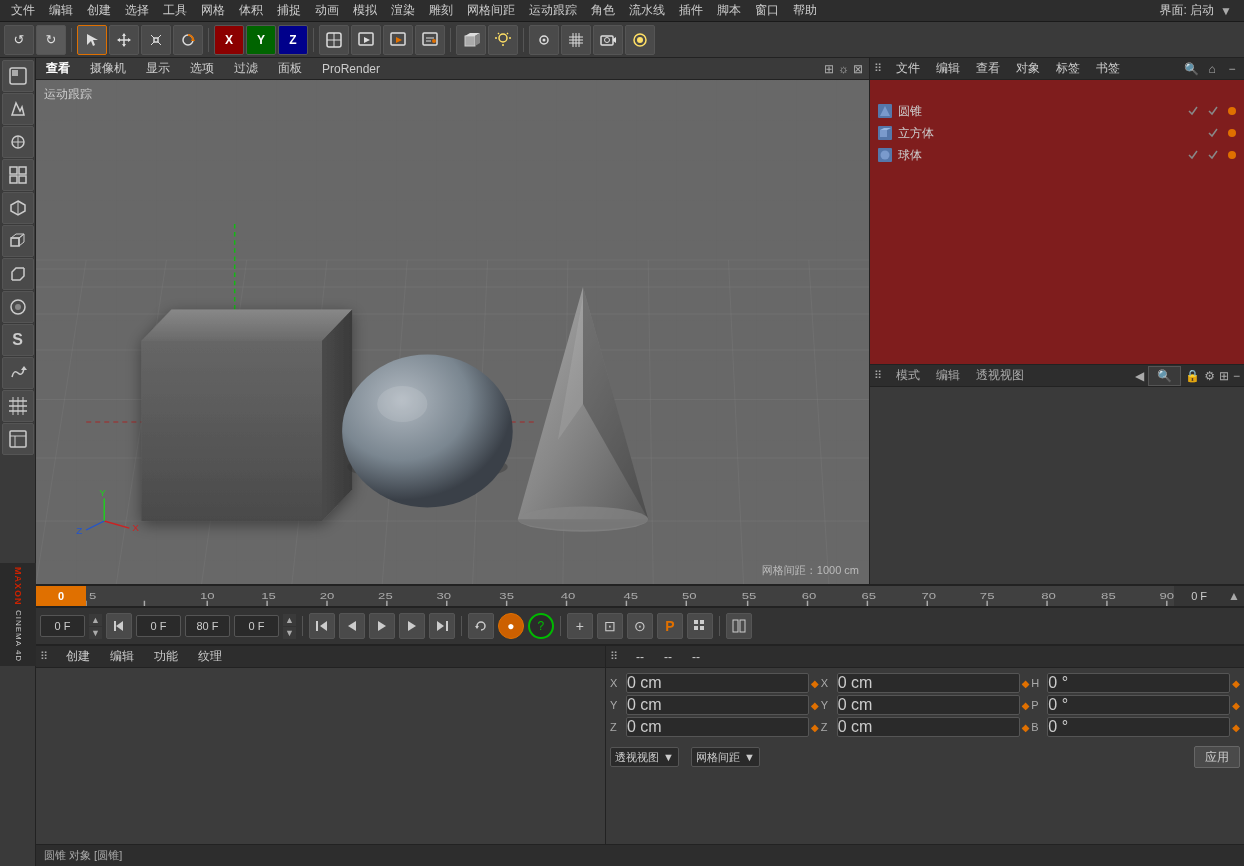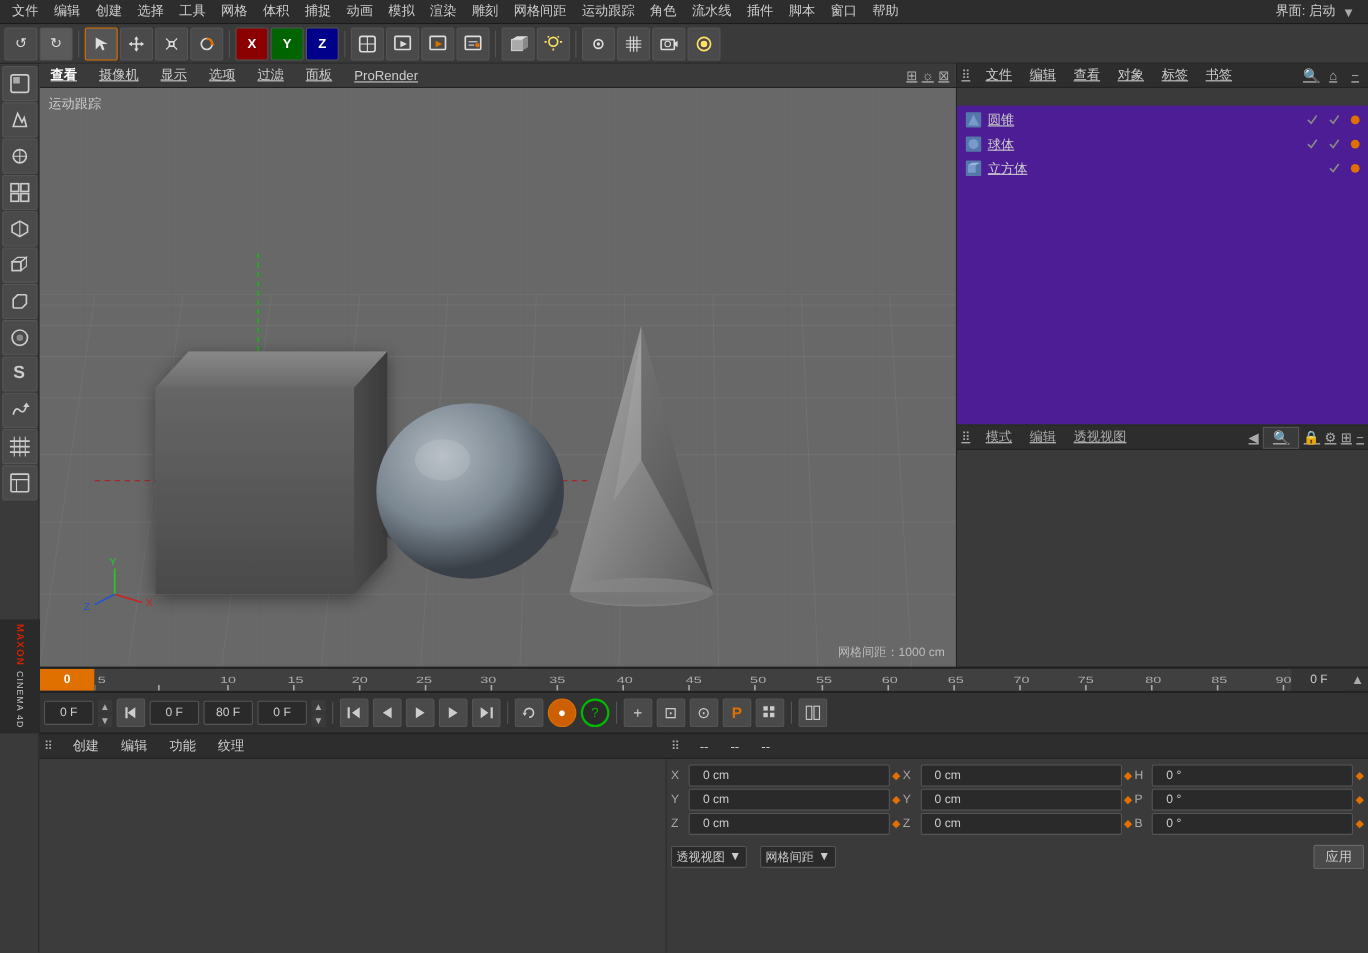"查看" #viewport-panel { text-decoration: underline -> none }
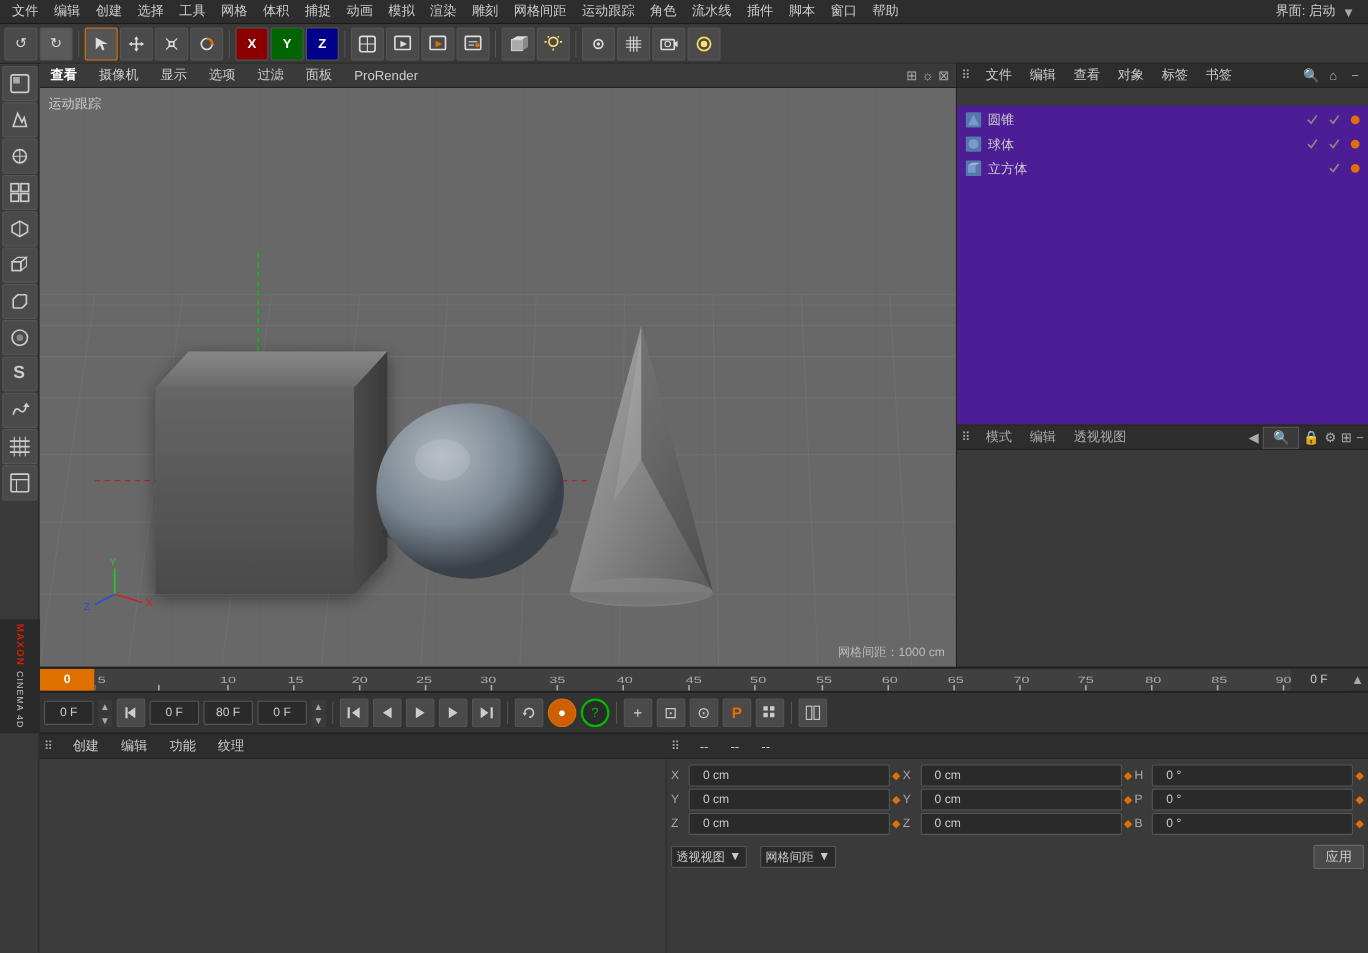"圆锥" #object-list { background: #4c1d95 -> #7f1d1d; margin-top: 16px -> none; padding: 2px 0 -> 20px 0 }
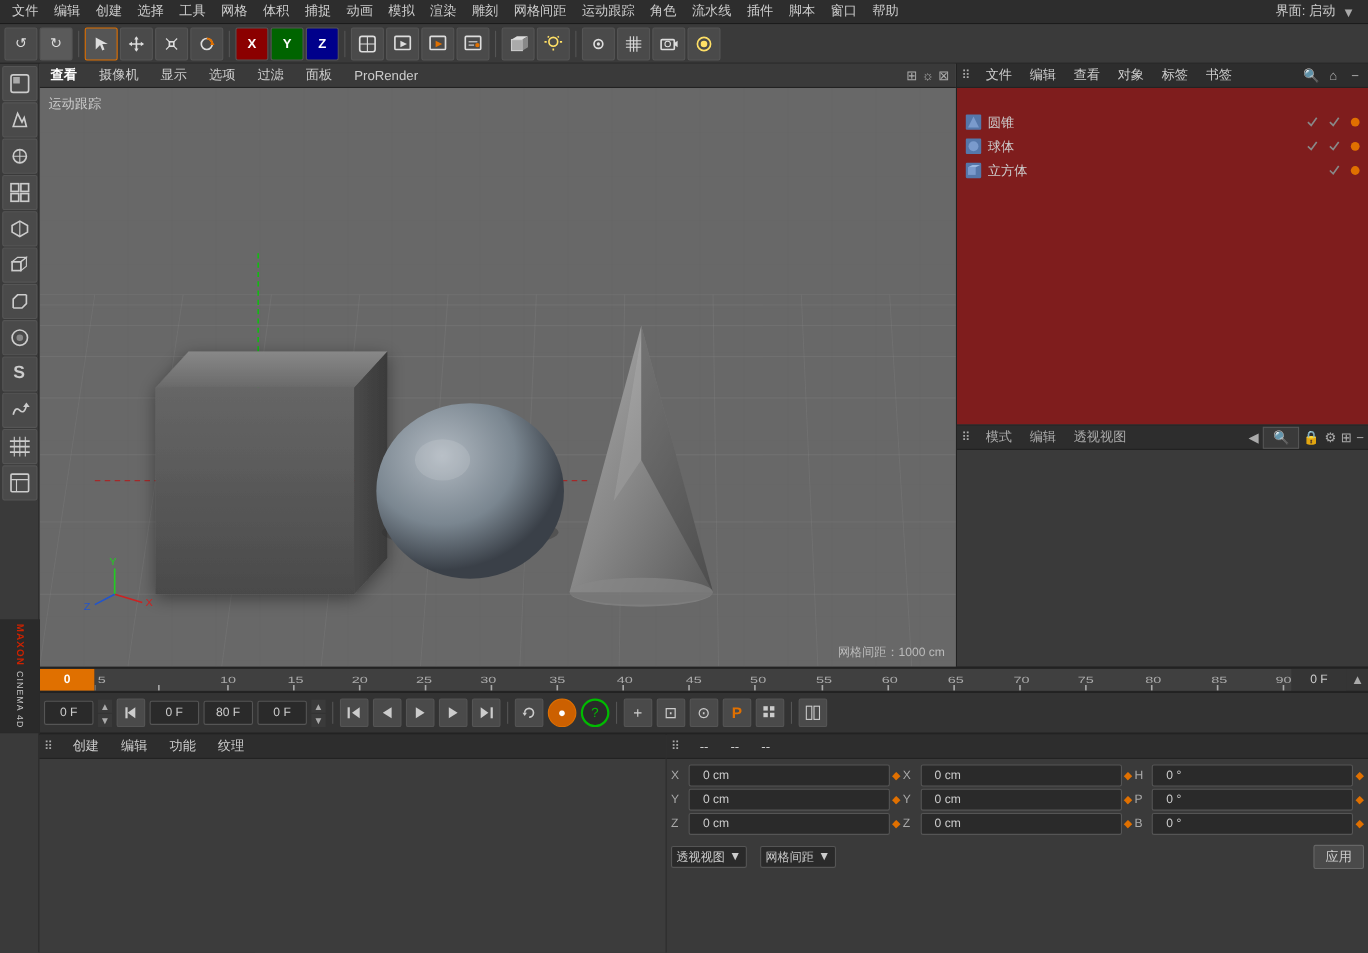"球体" div.obj-item { order: before "立方体" -> after "立方体" }
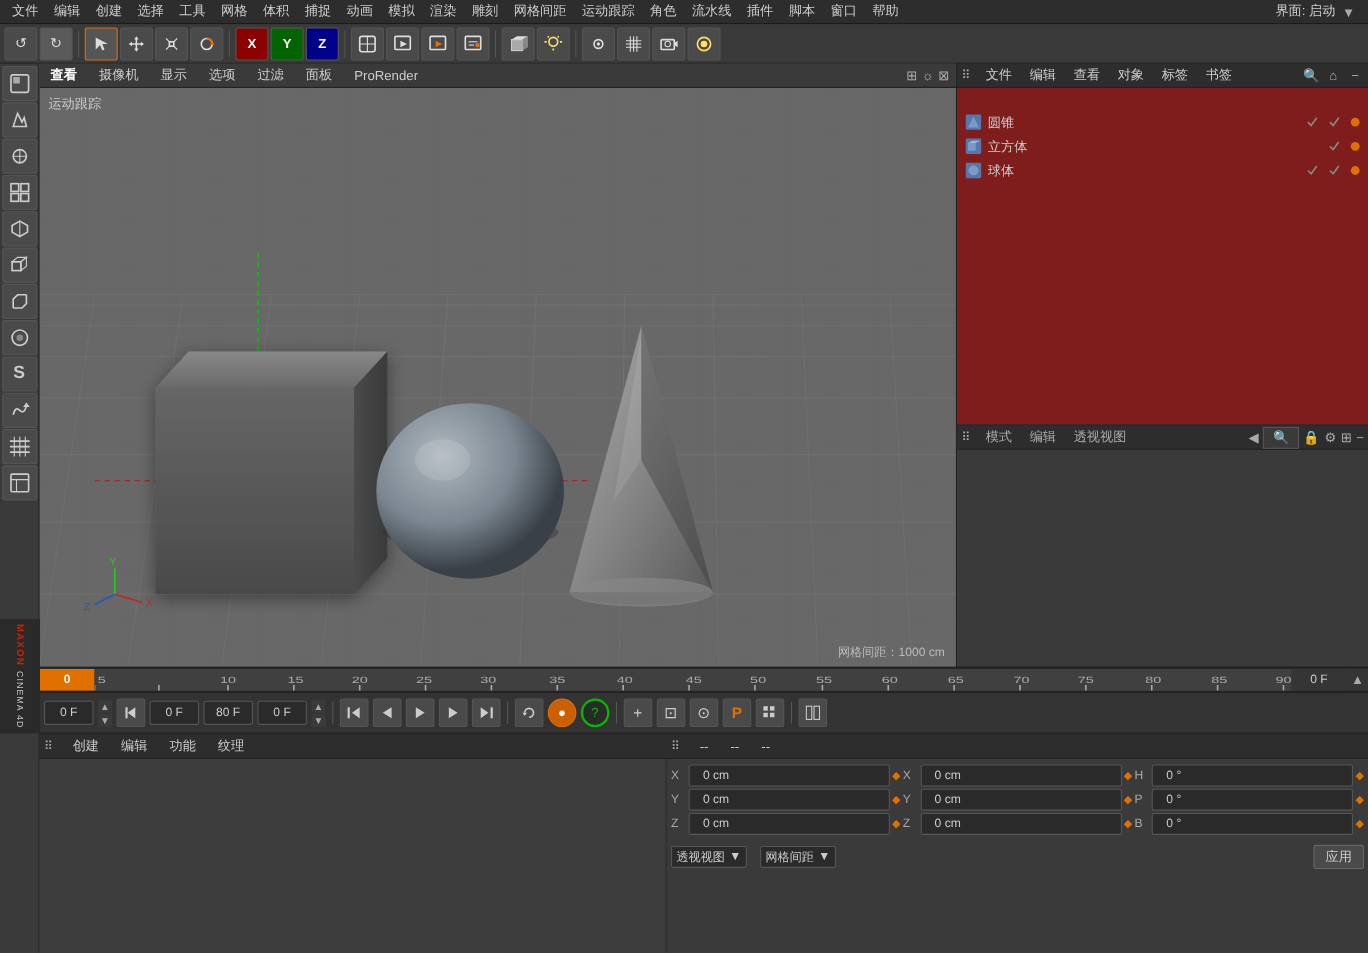"0 cm" .coord-field { font-size: 11px -> 16px; padding: 0 12px -> 0 0 }
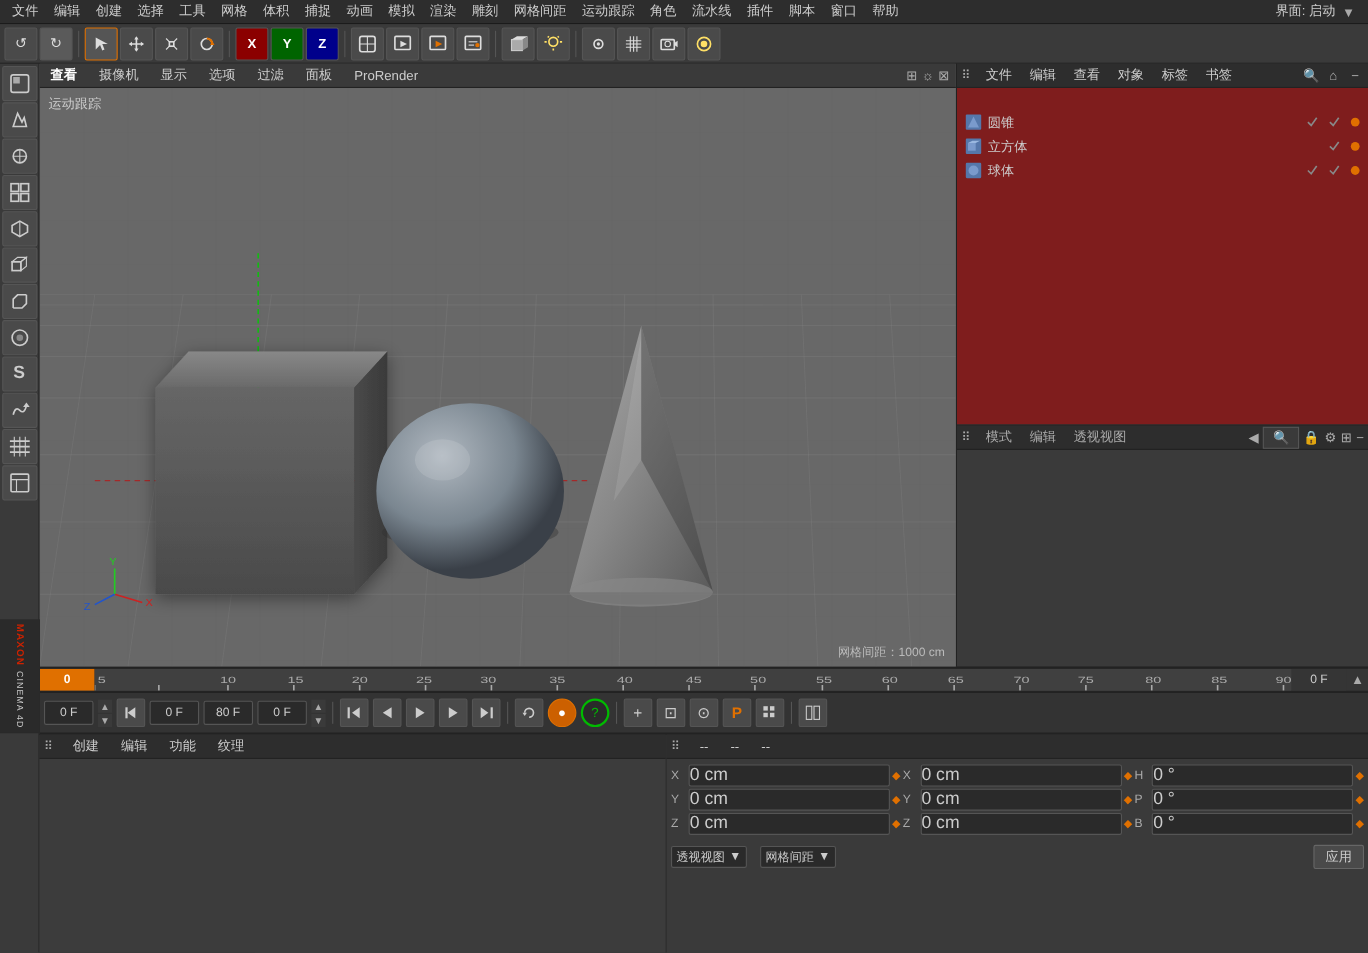"圆锥 对象 [圆锥]" div { html: none -> <div> <span>圆锥 对象 [圆锥]</span> </div> }
